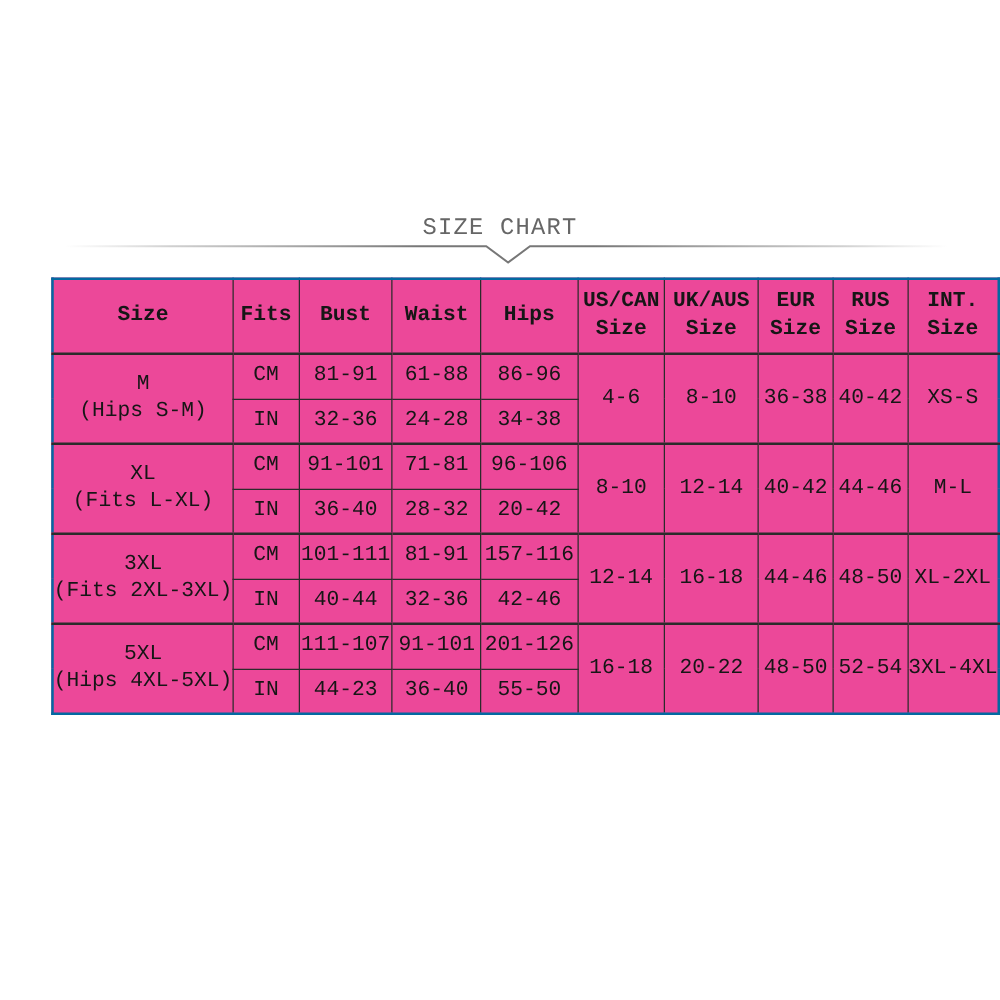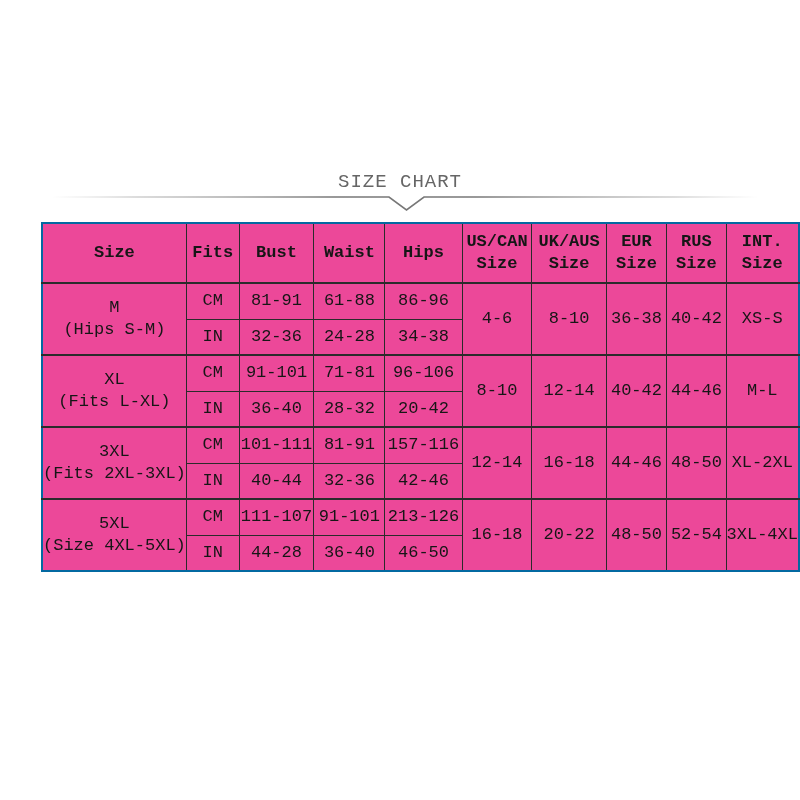"213-126" td { text: 213-126 -> 201-126 }
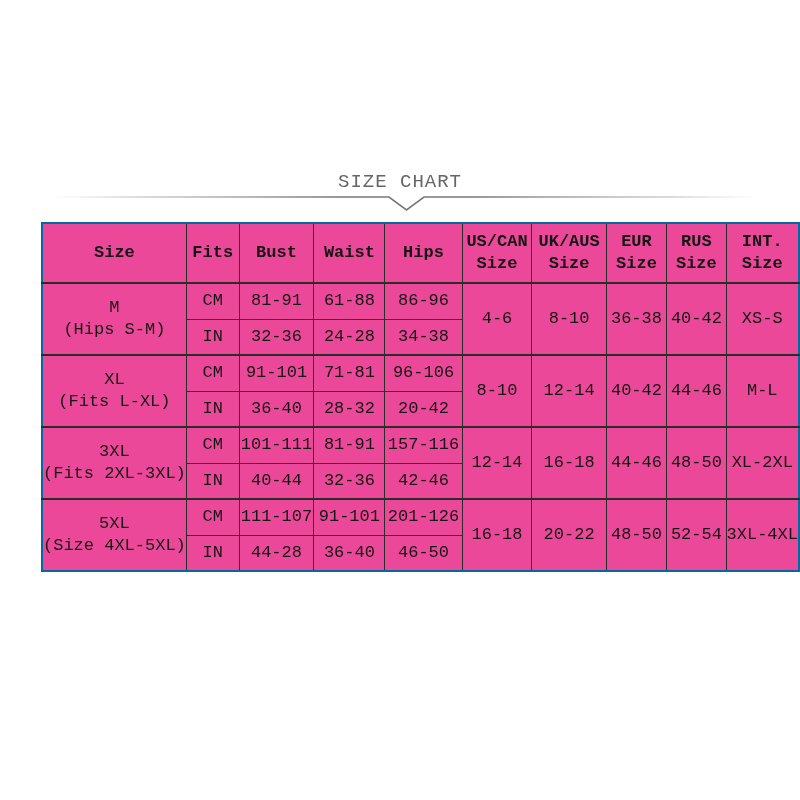"(Size 4XL-5XL)" div { text: Size -> Hips }
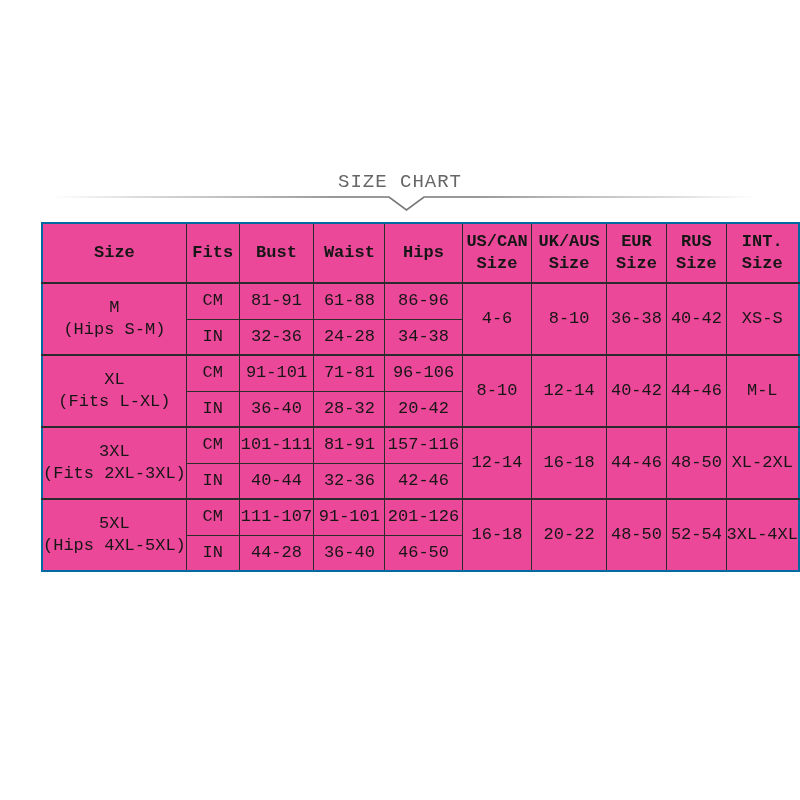"44-28" td { text: 44-28 -> 44-23 }
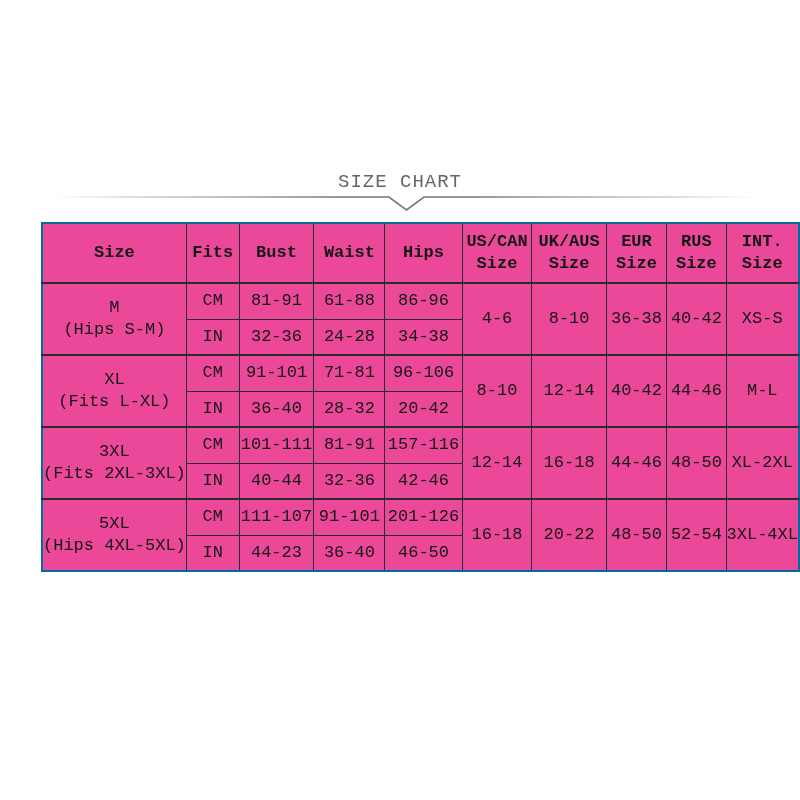"46-50" td { text: 46-50 -> 55-50 }
